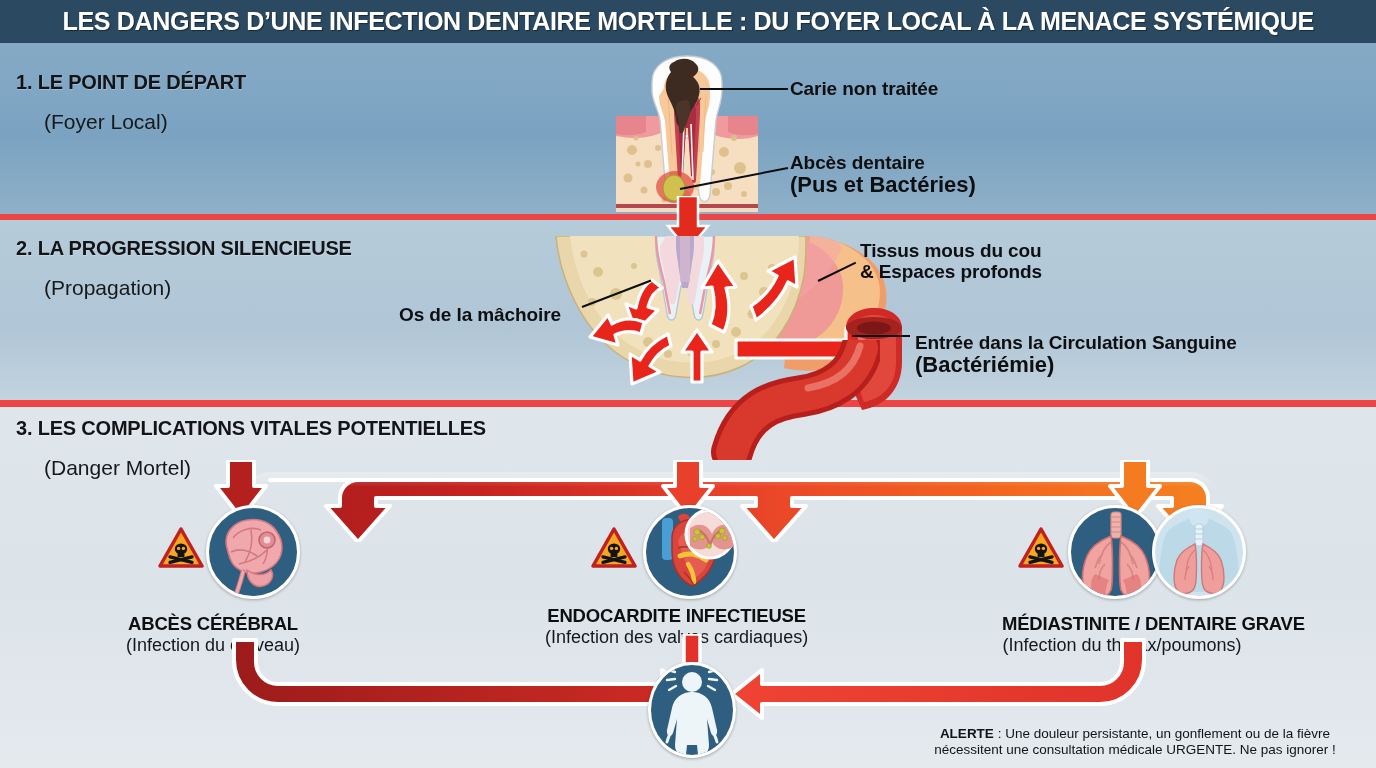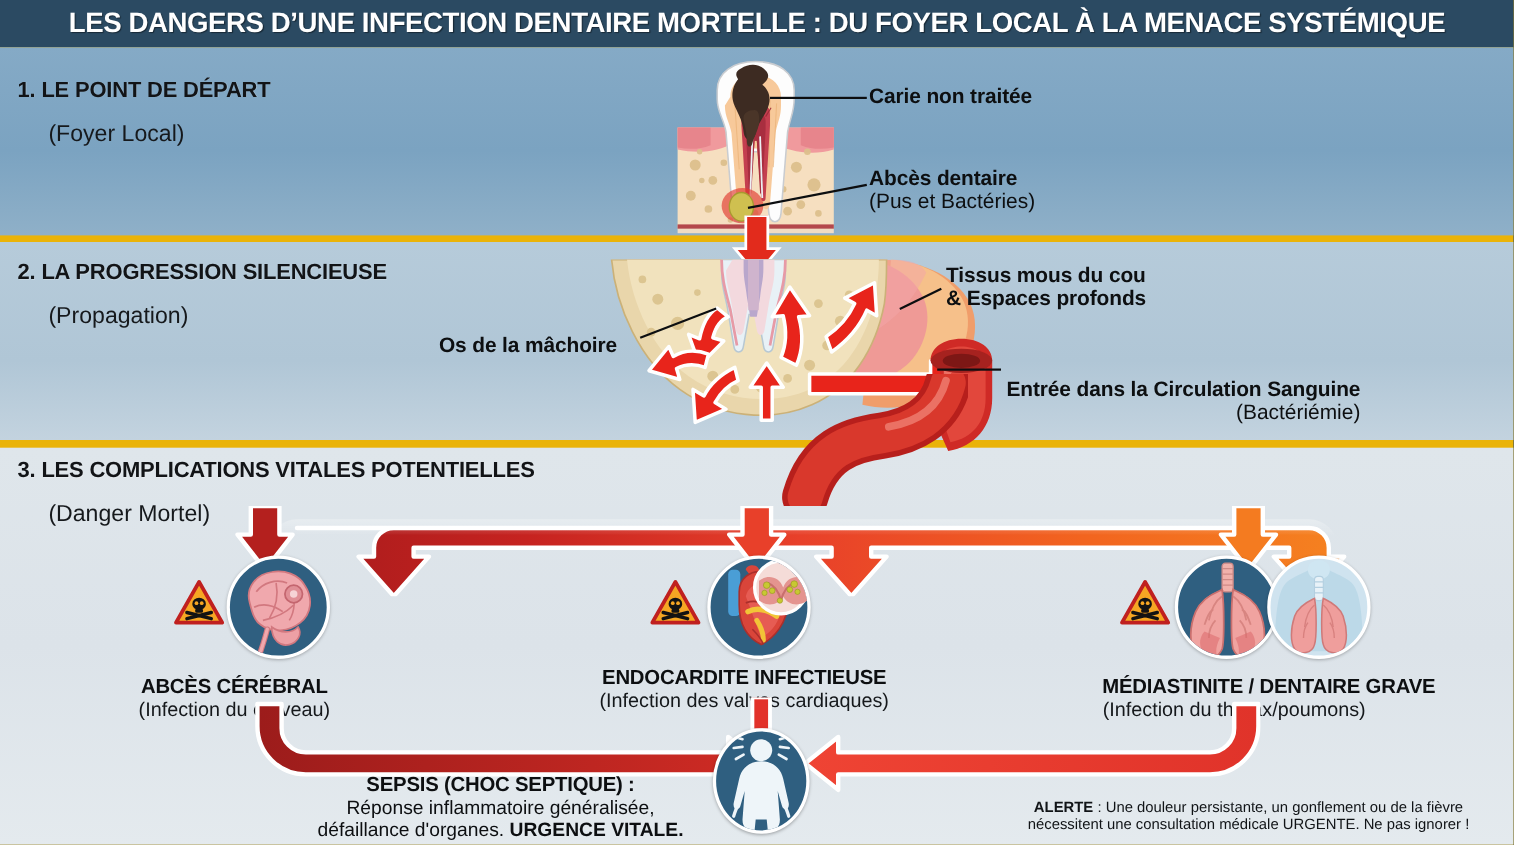"LES DANGERS D’UNE INFECTION DENTAIRE" #stage { background: #eab308 -> #ef4444 }
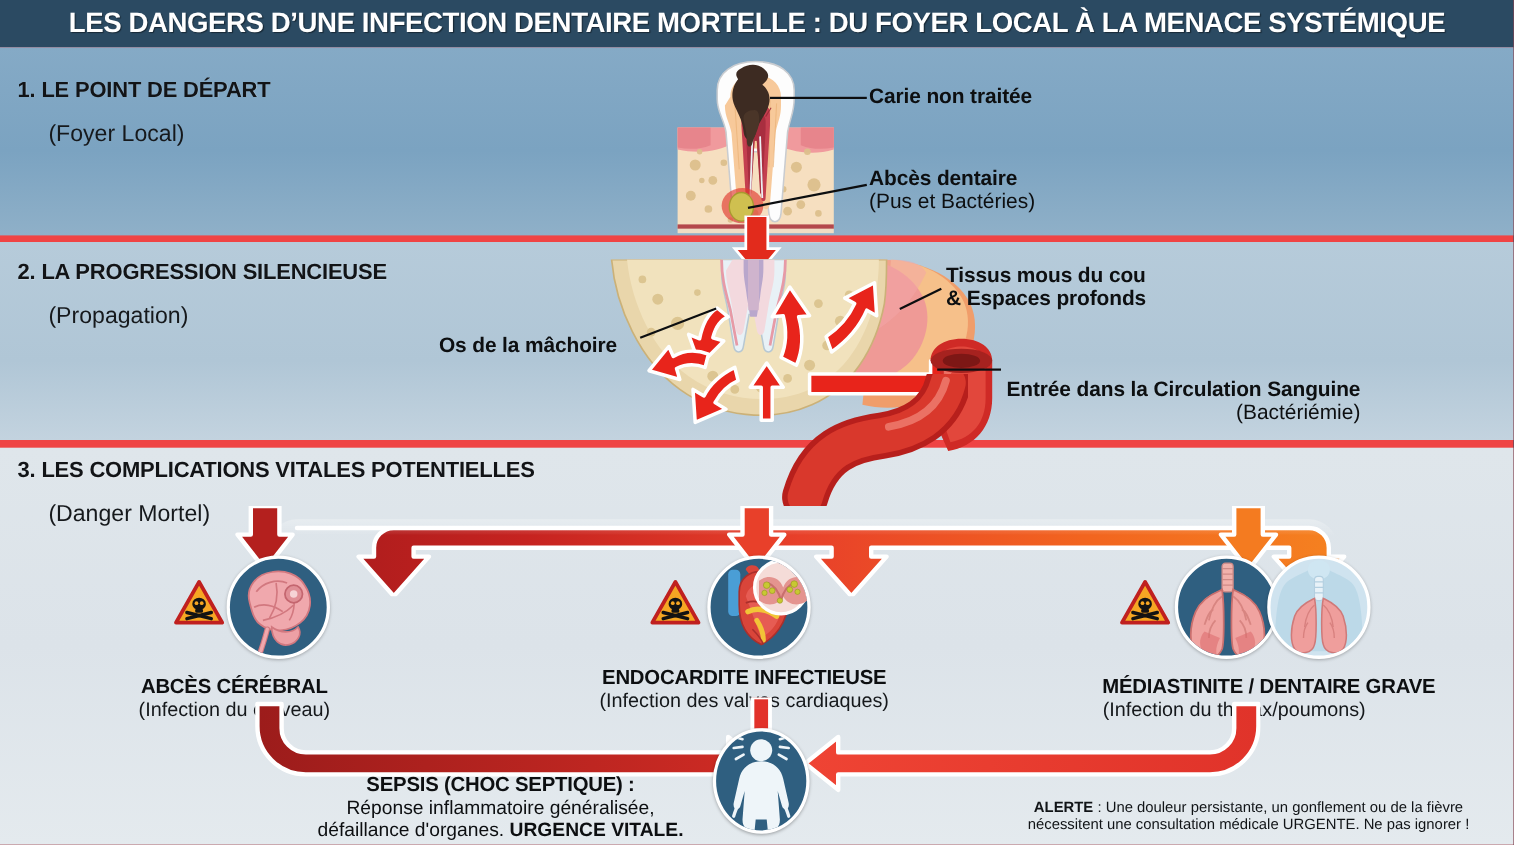"(Pus et Bactéries)" .callout .l2 { font-size: 19px -> 22px; font-weight: normal -> bold }
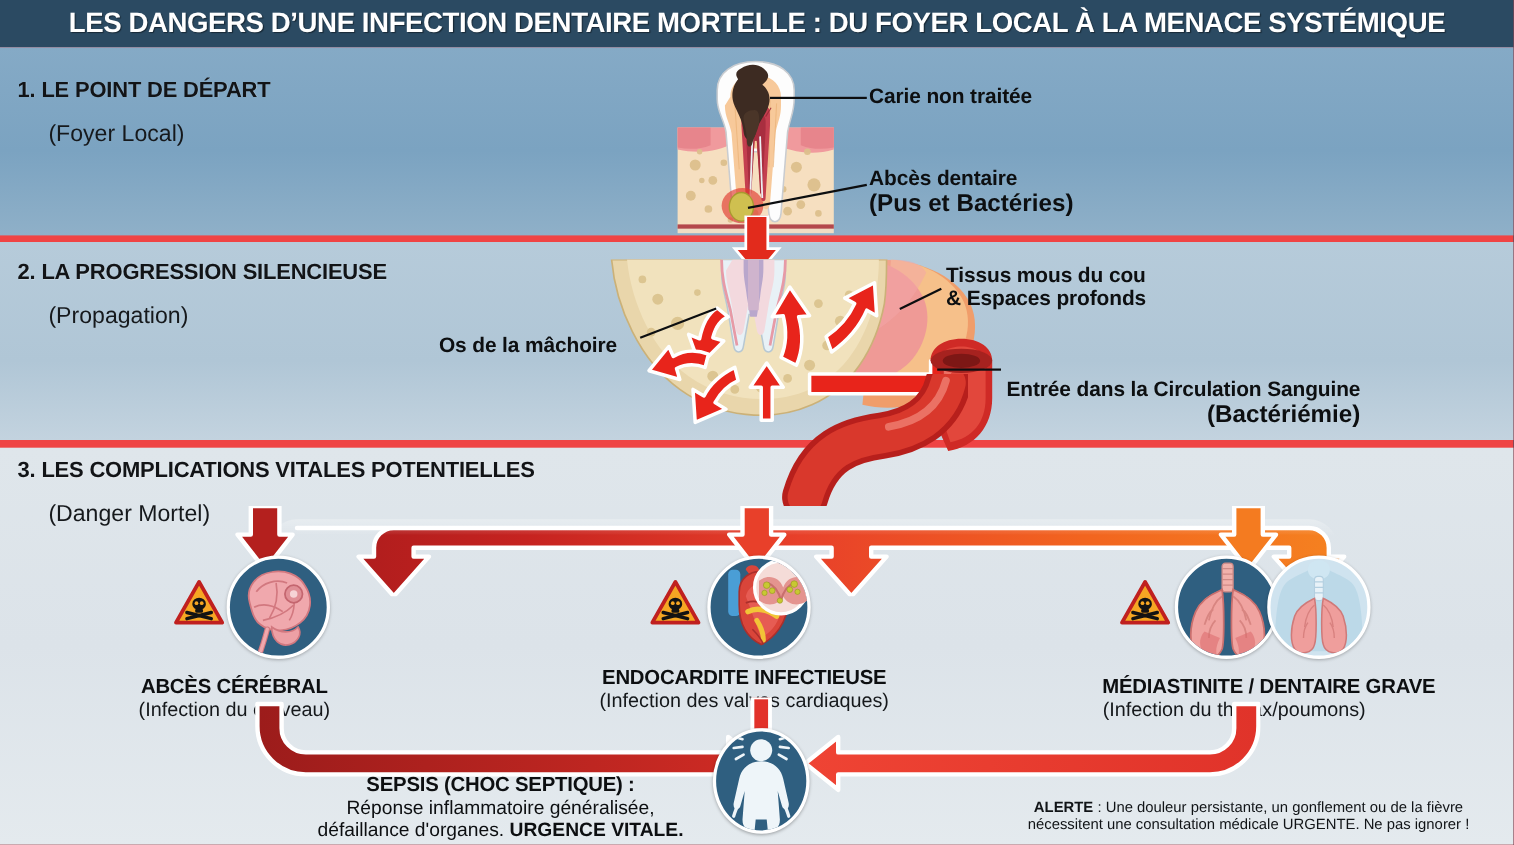"Entrée dans la Circulation Sanguine" div.callout { text-align: right -> none; top: 344px -> 332px }
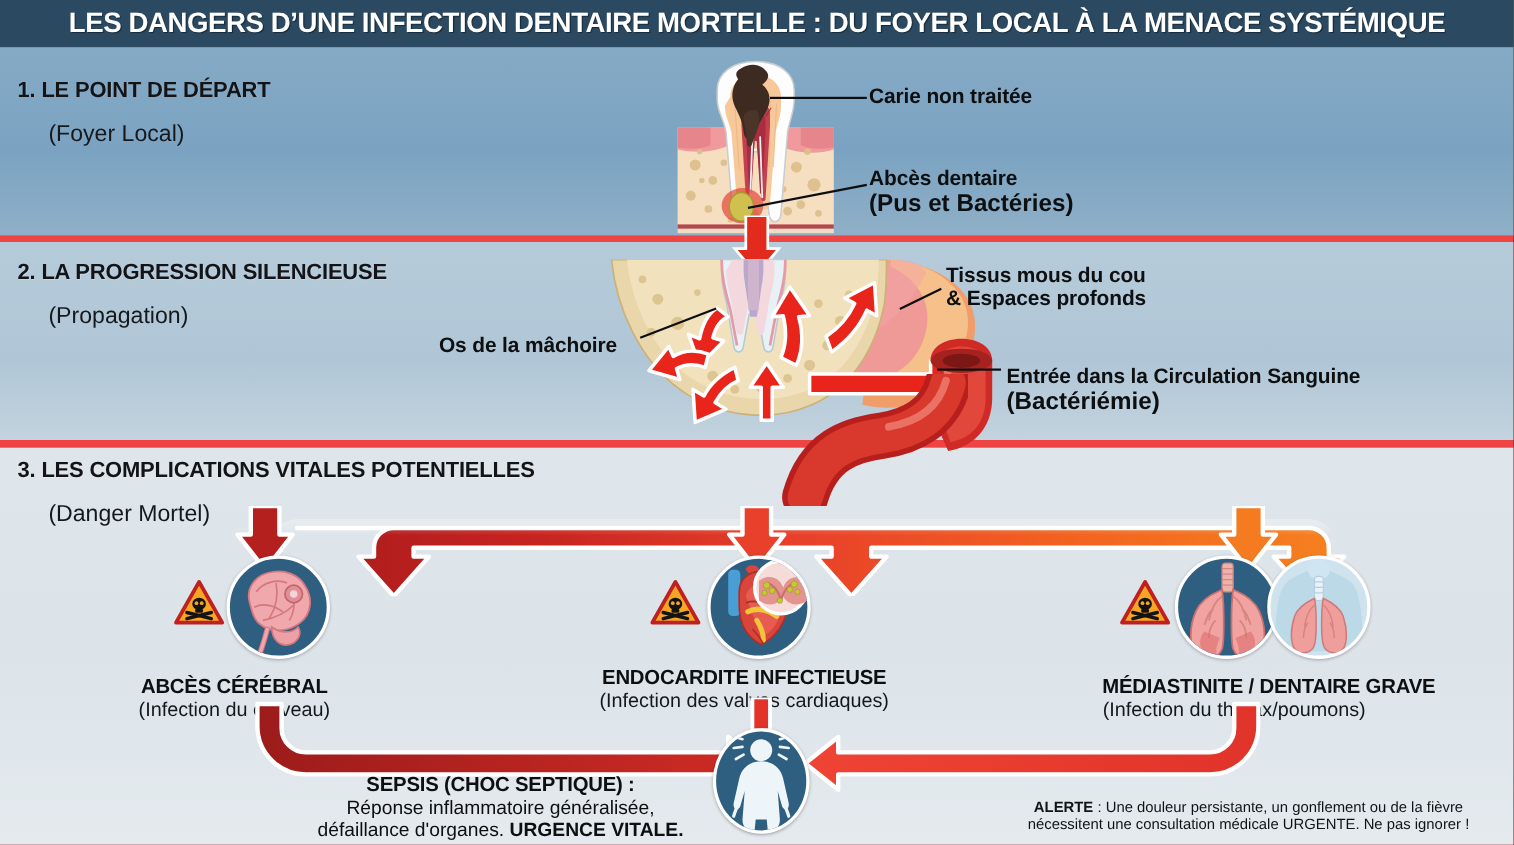"SEPSIS (CHOC SEPTIQUE) :" div { html: <div> <span>SEPSIS (CHOC SEPTIQUE) :</span> <span>Réponse inflammatoire généralisée,</span> <span><span>défaillance d'organes. </span><b>URGENCE VITALE.</b></span> </div> -> none }
